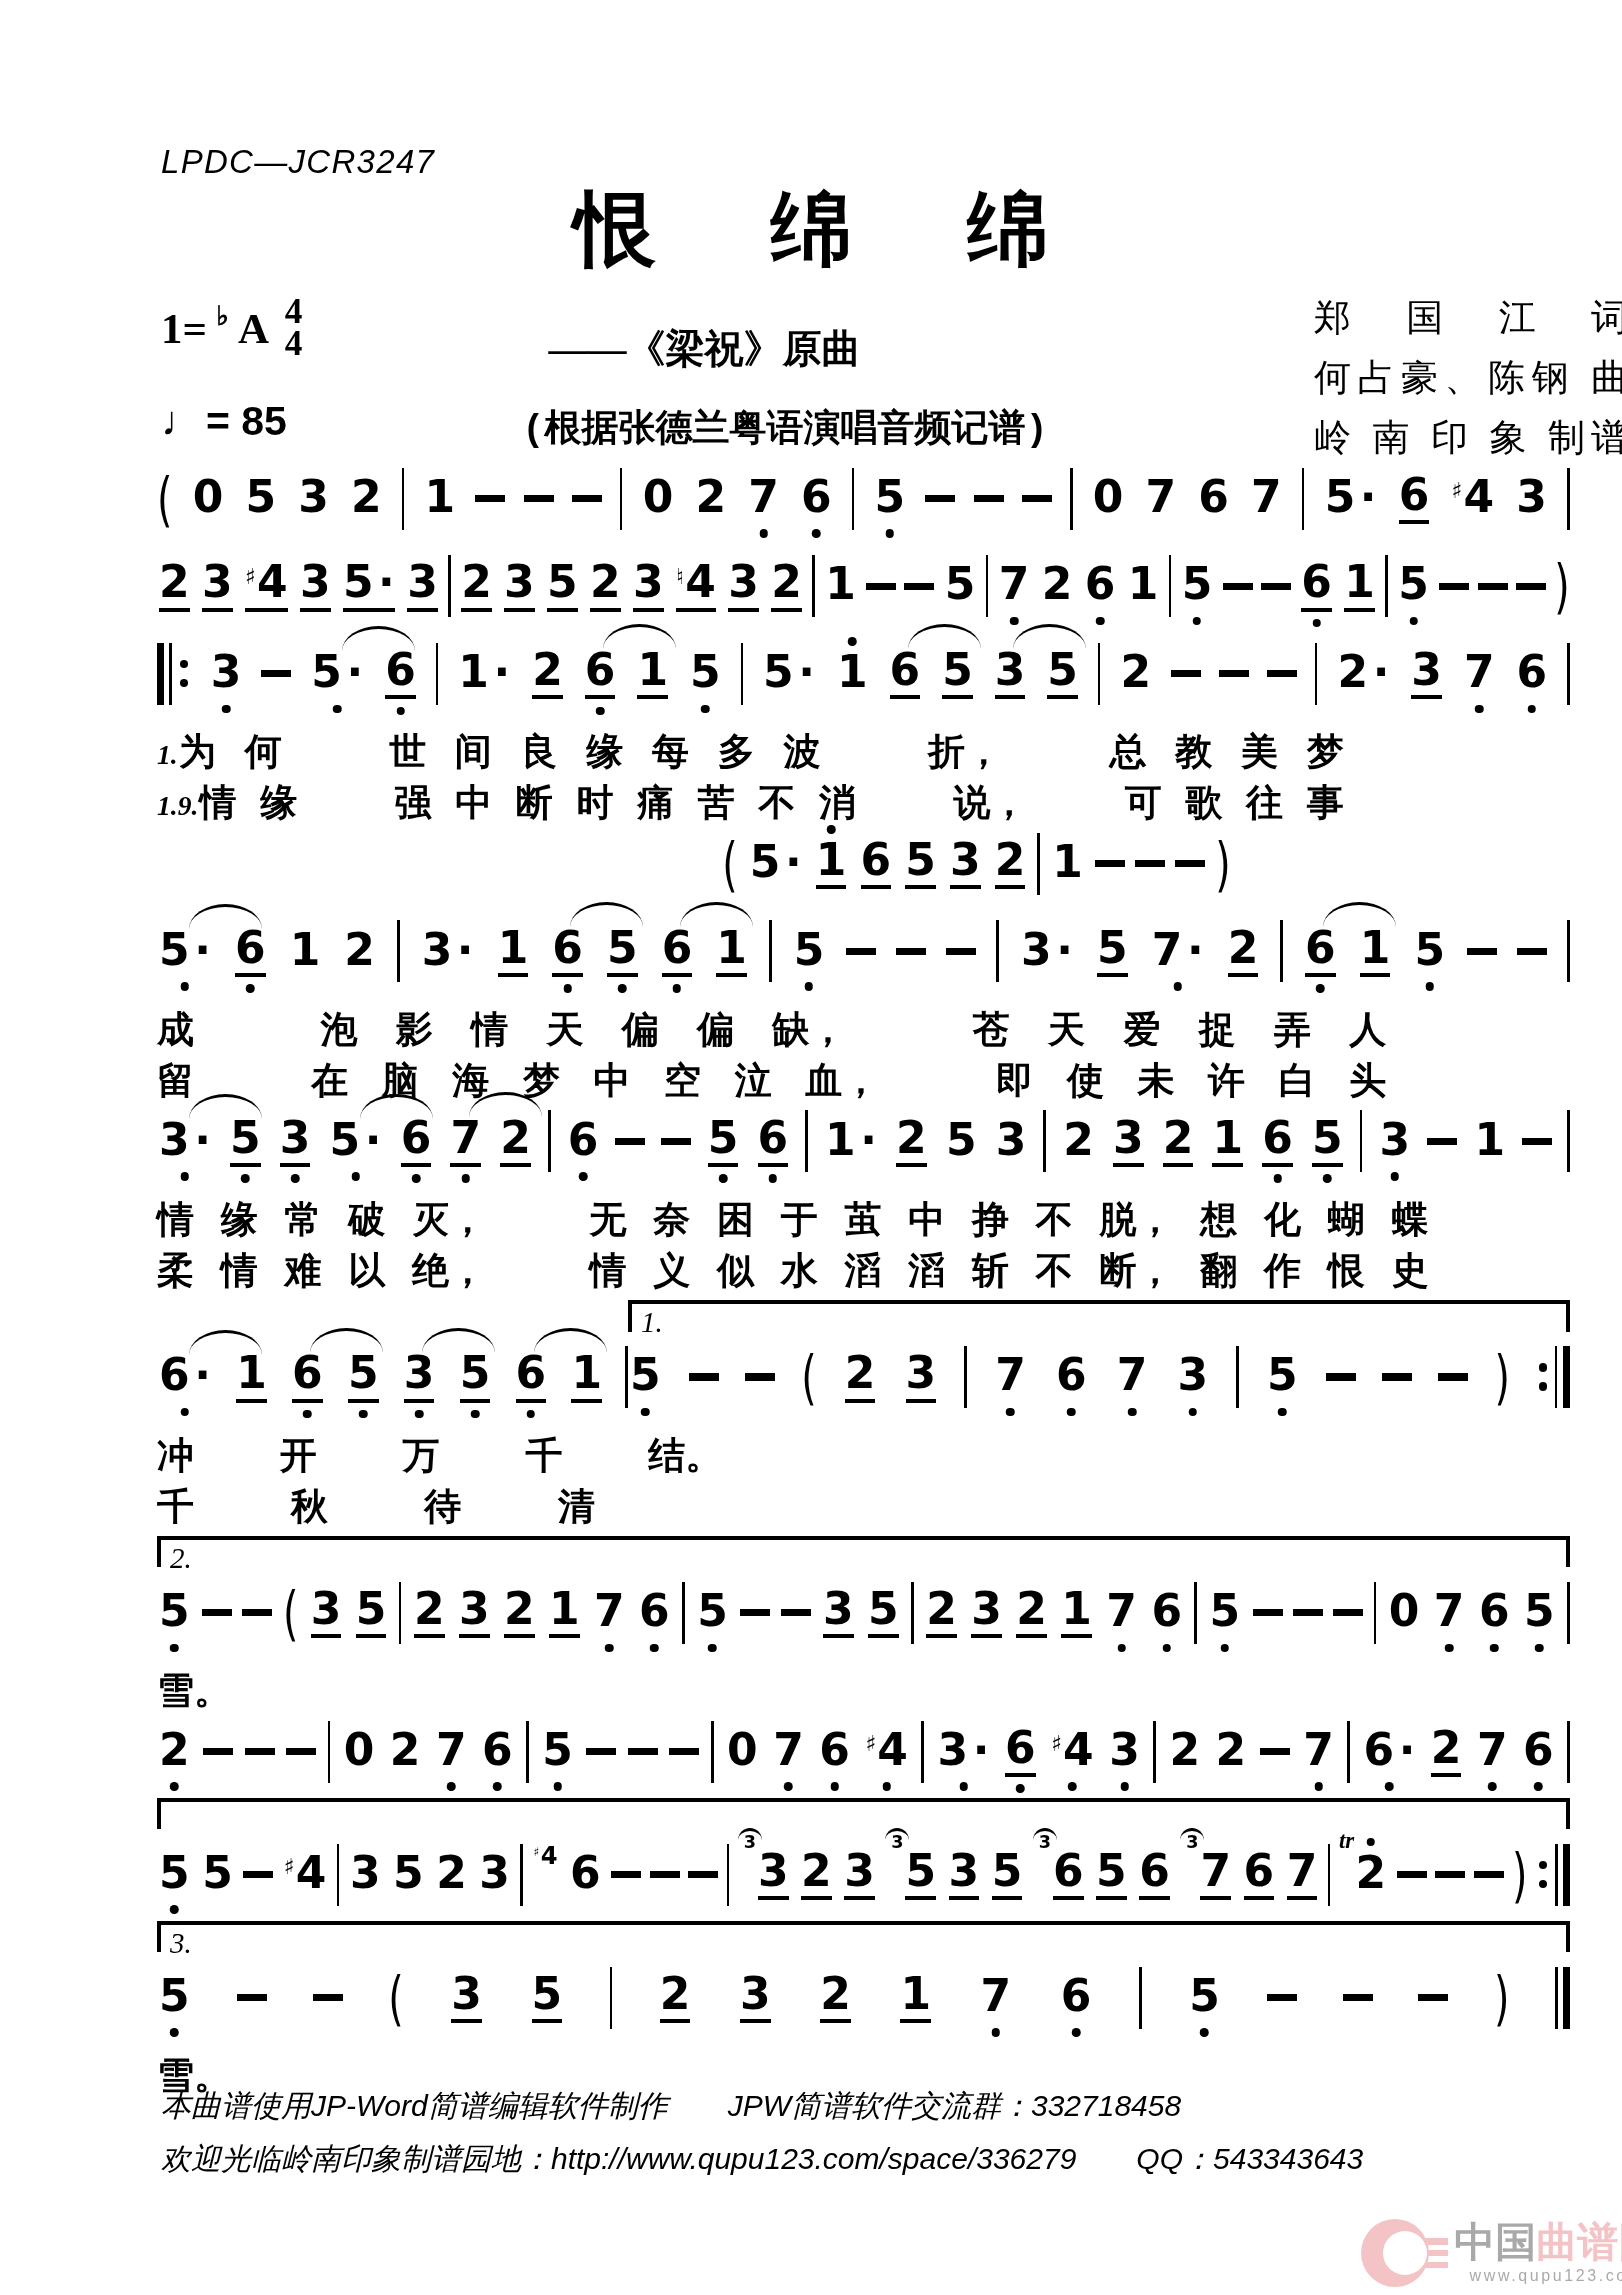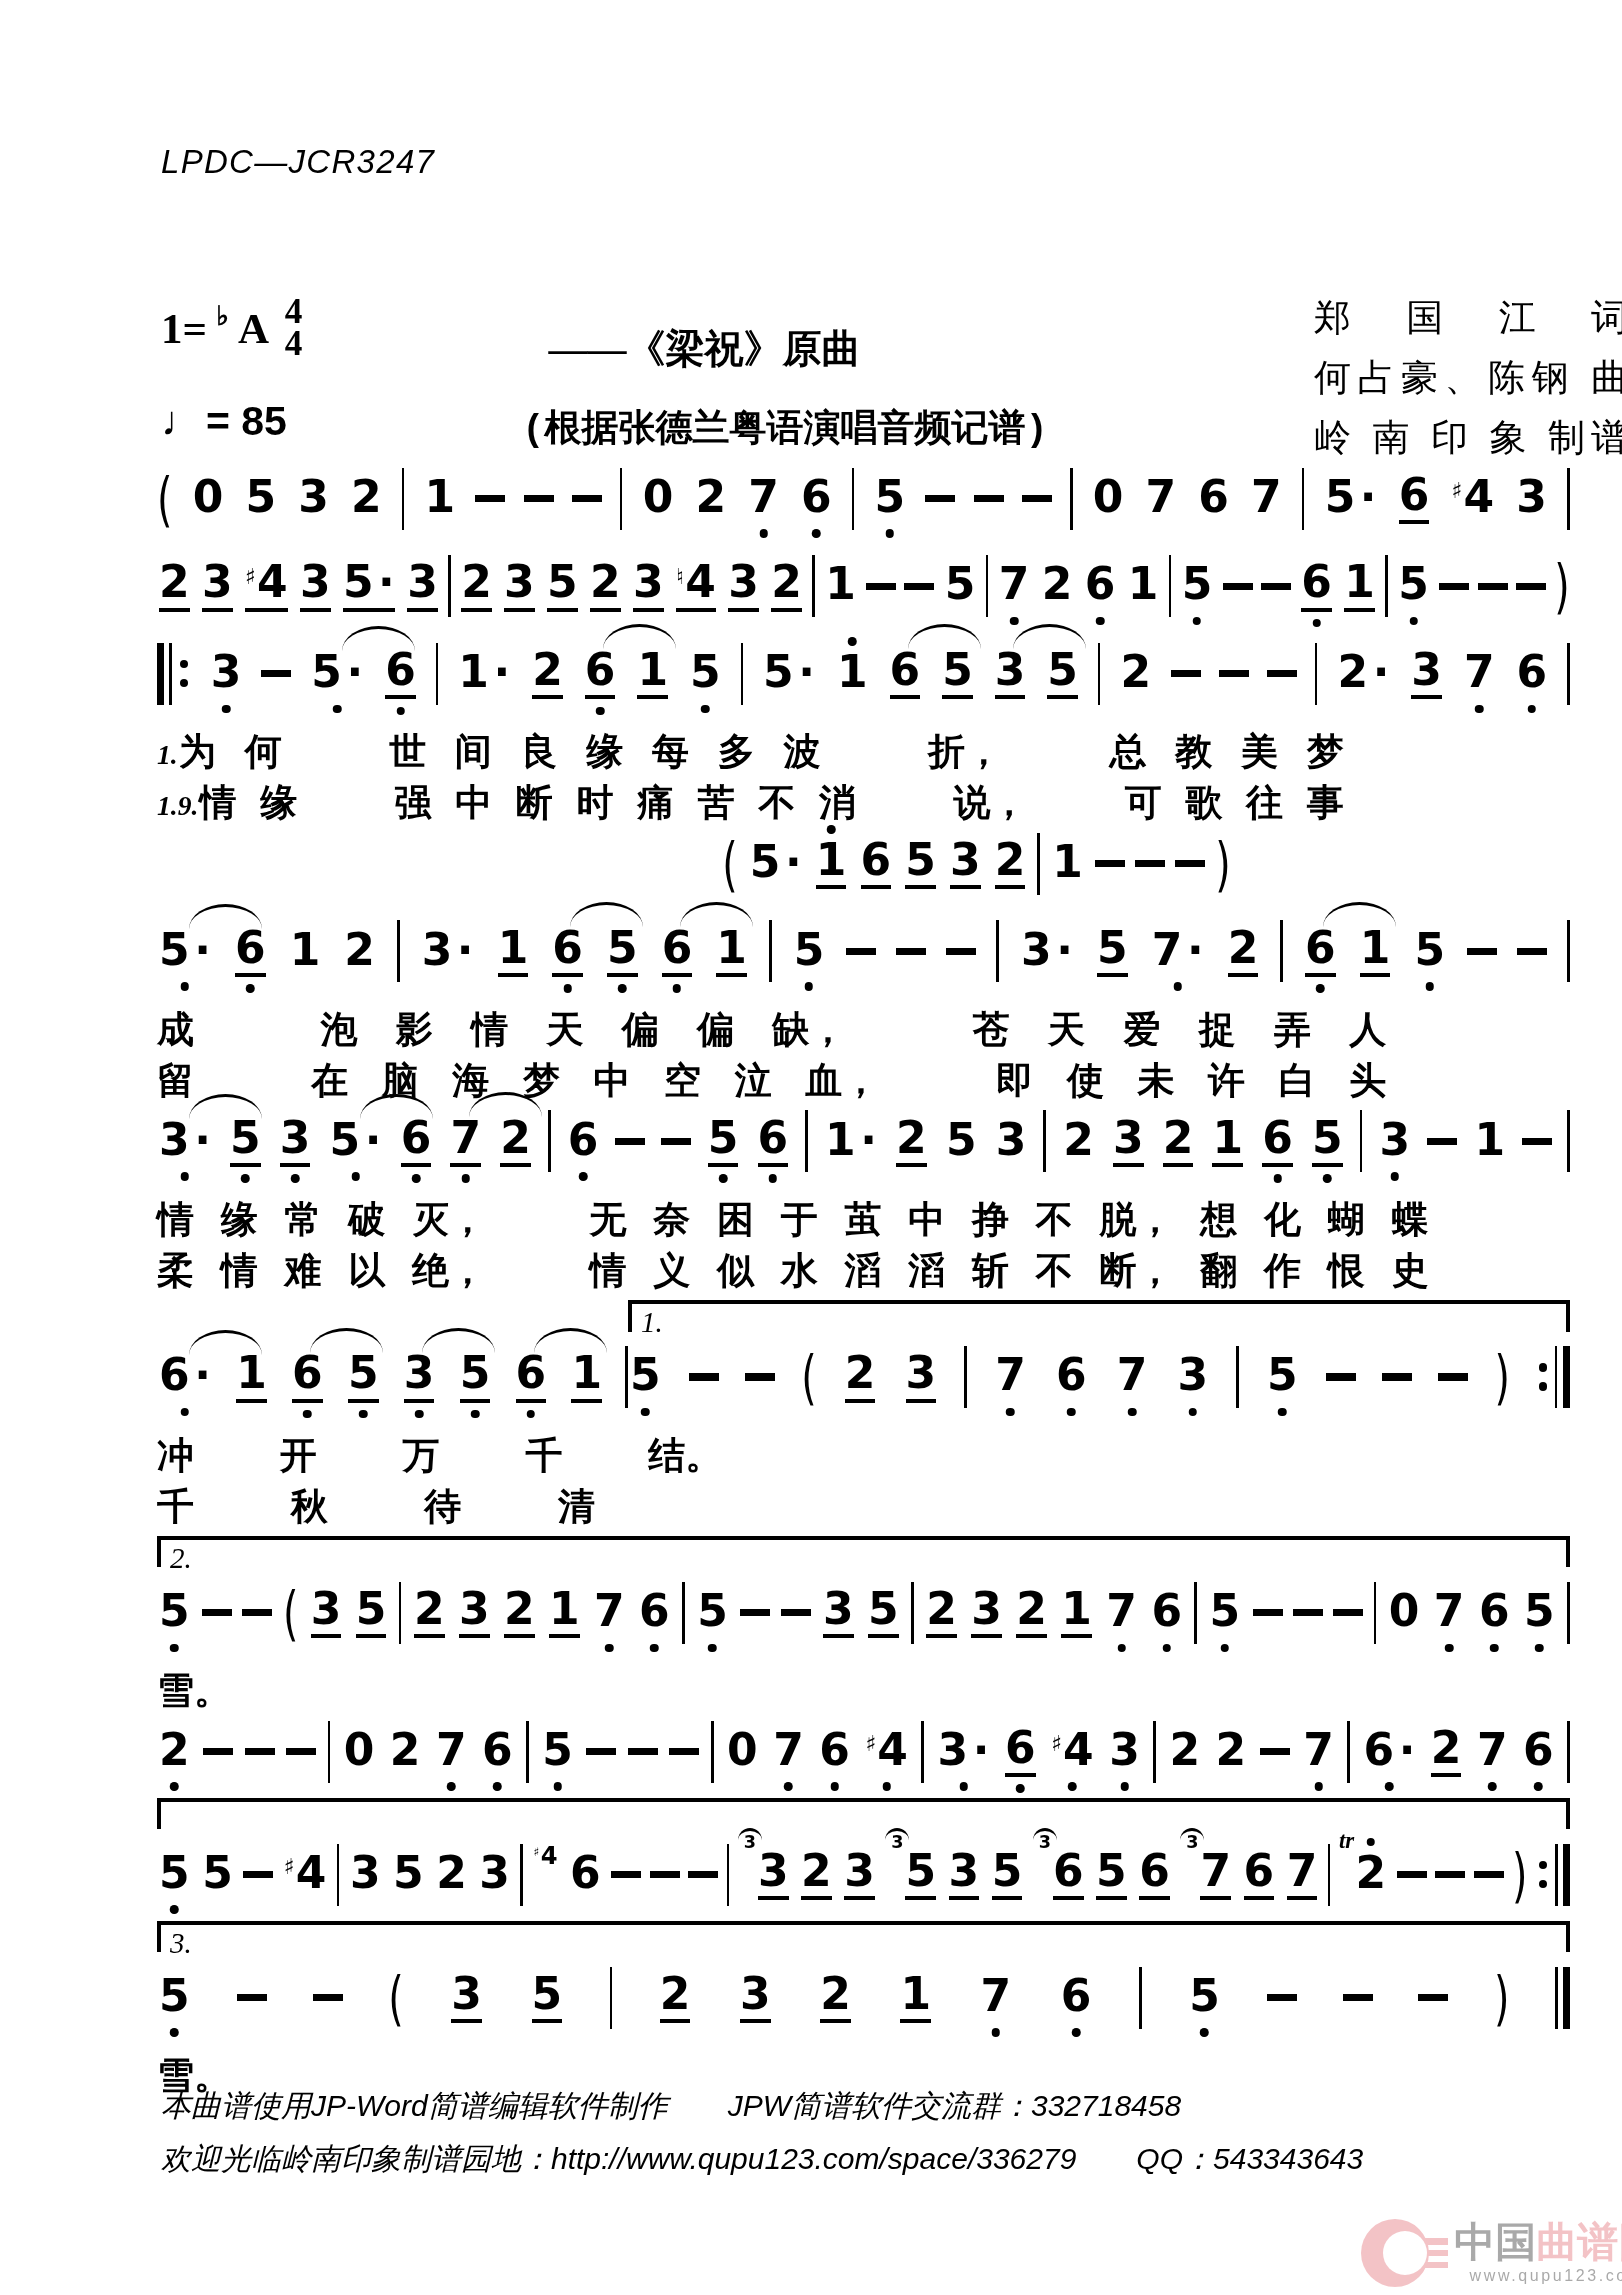"恨 绵 绵" div.title { html: none -> <div>恨 绵 绵</div> }
